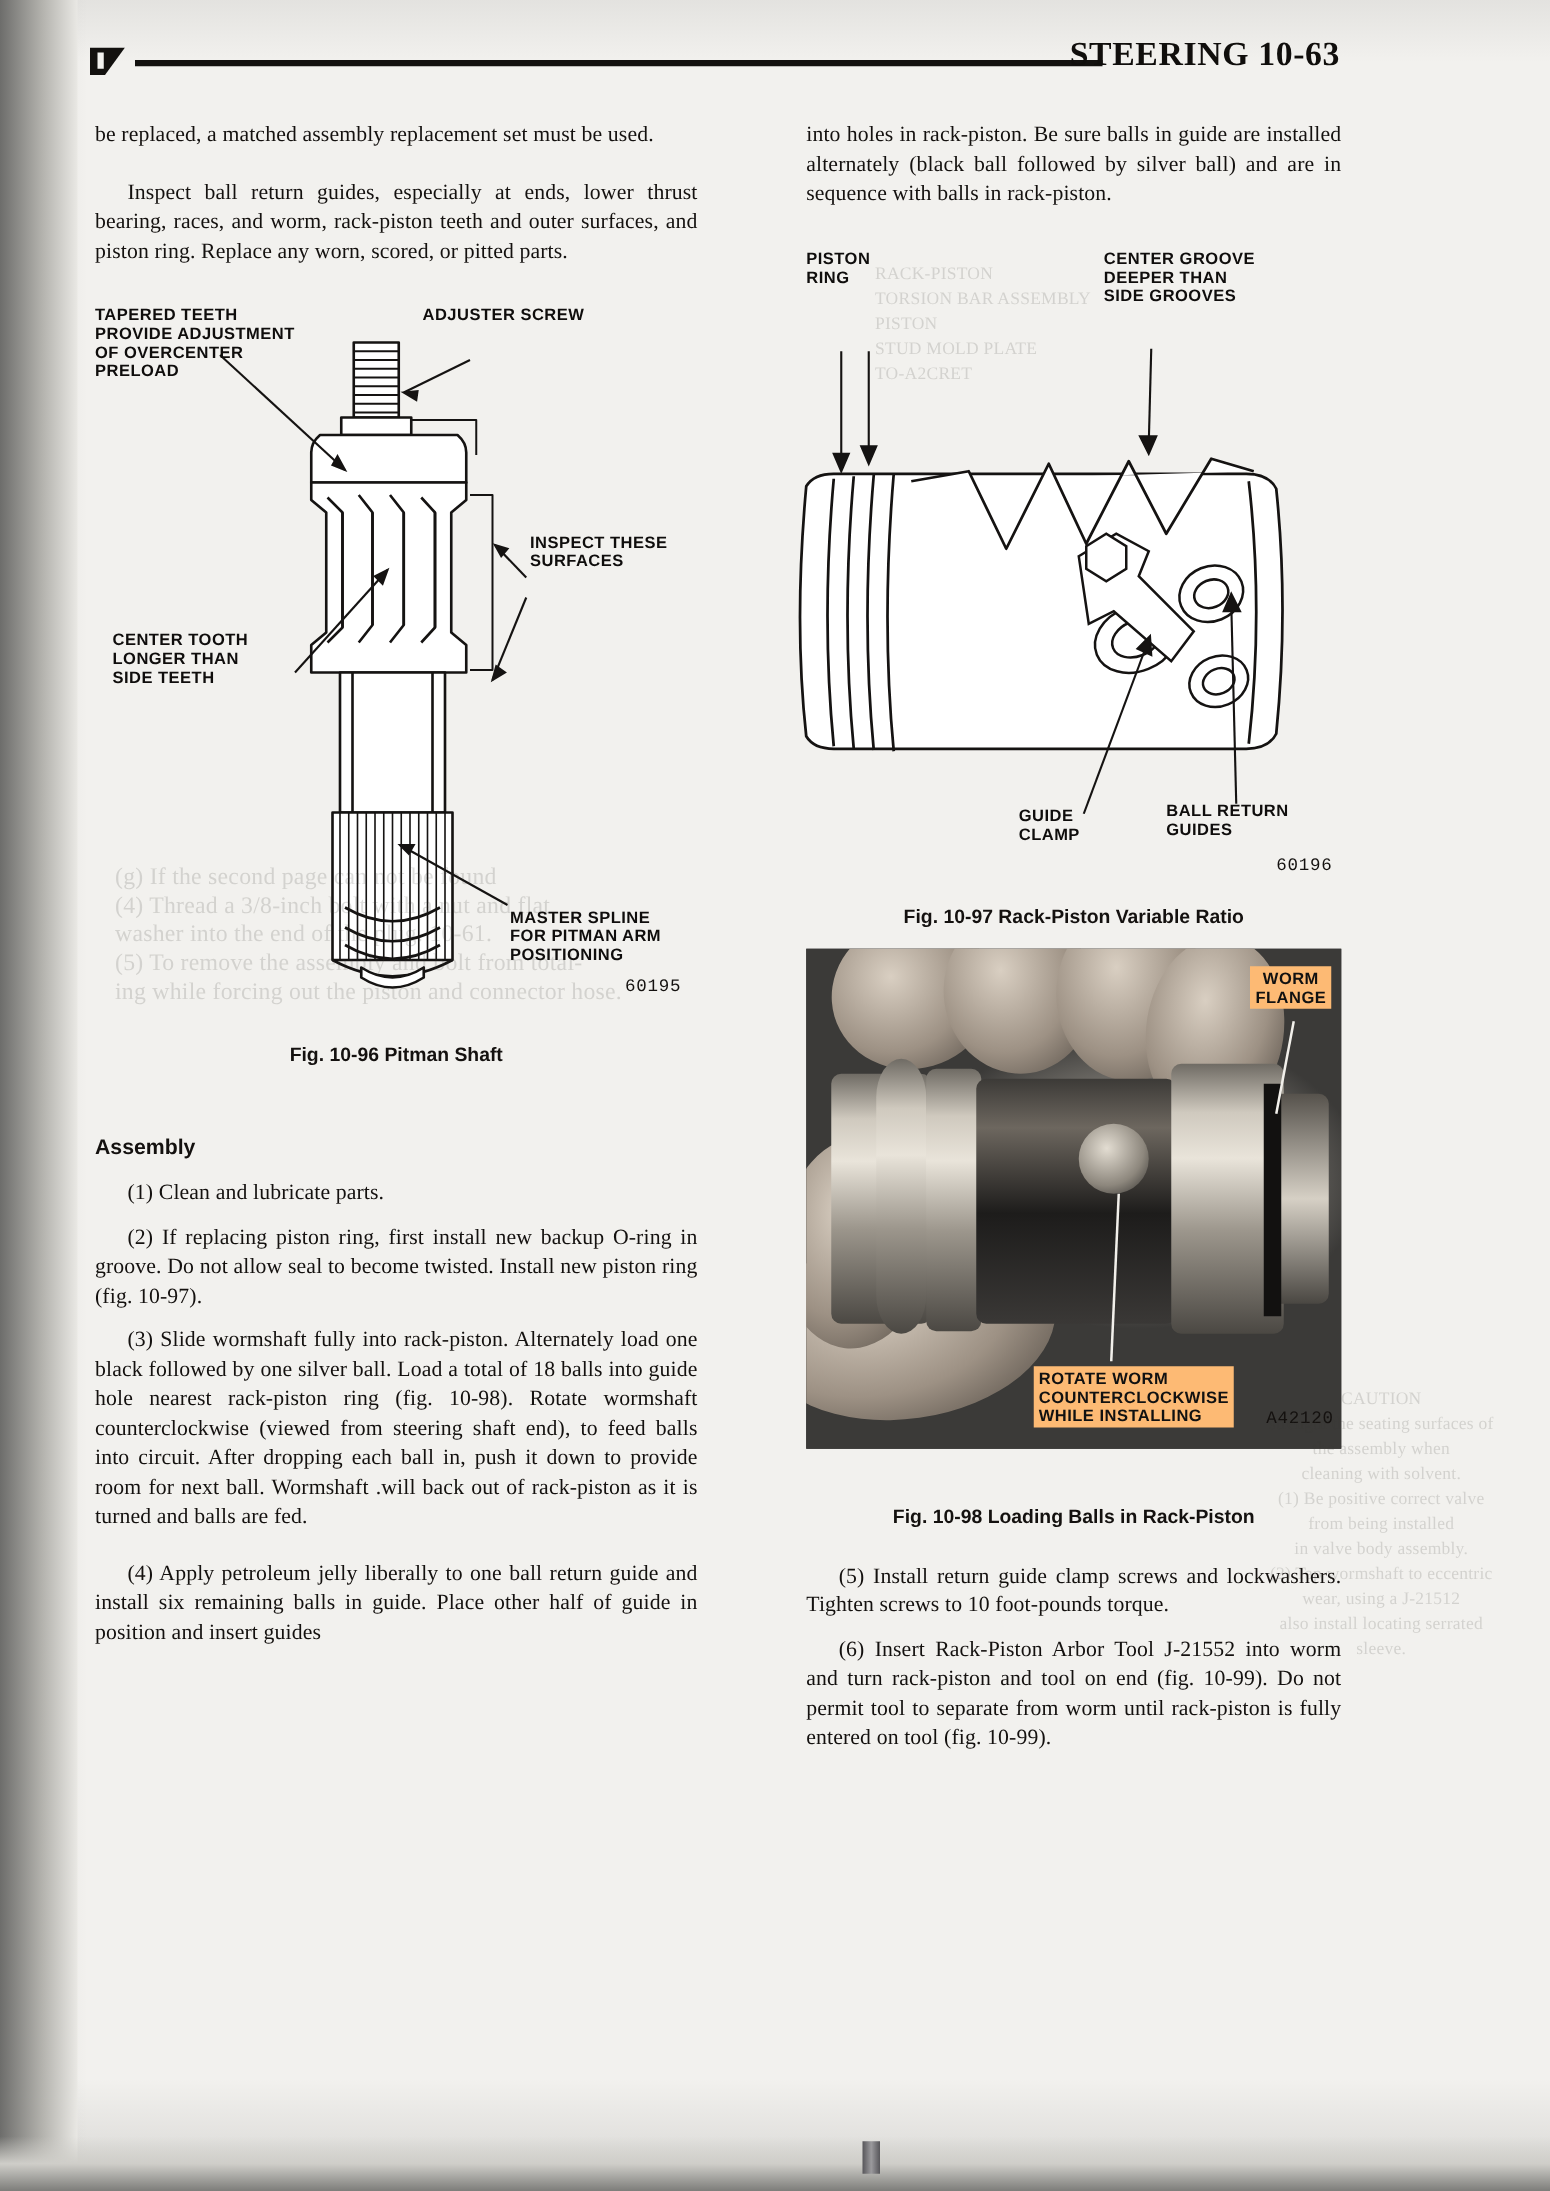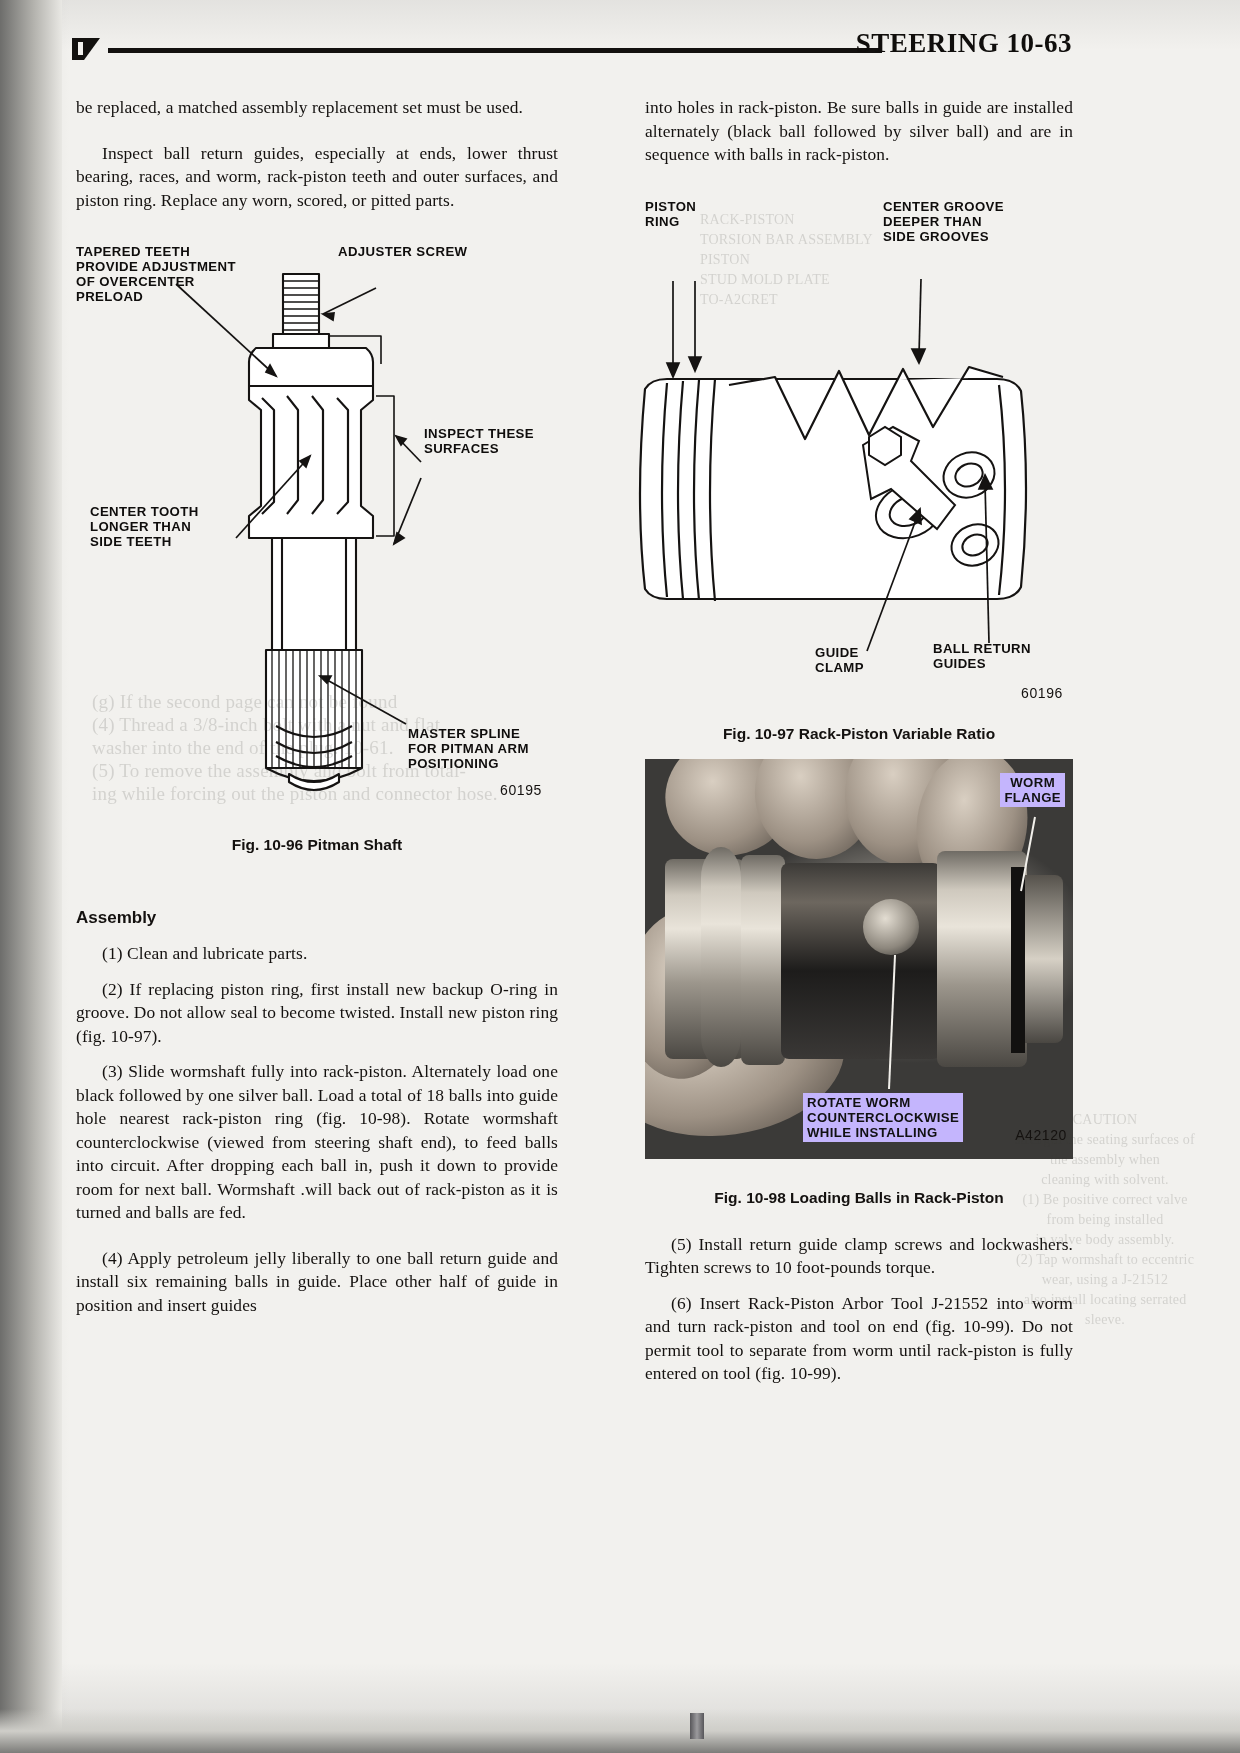"60196" .fignum { font-family: Liberation Sans, sans-serif -> Liberation Mono, monospace }
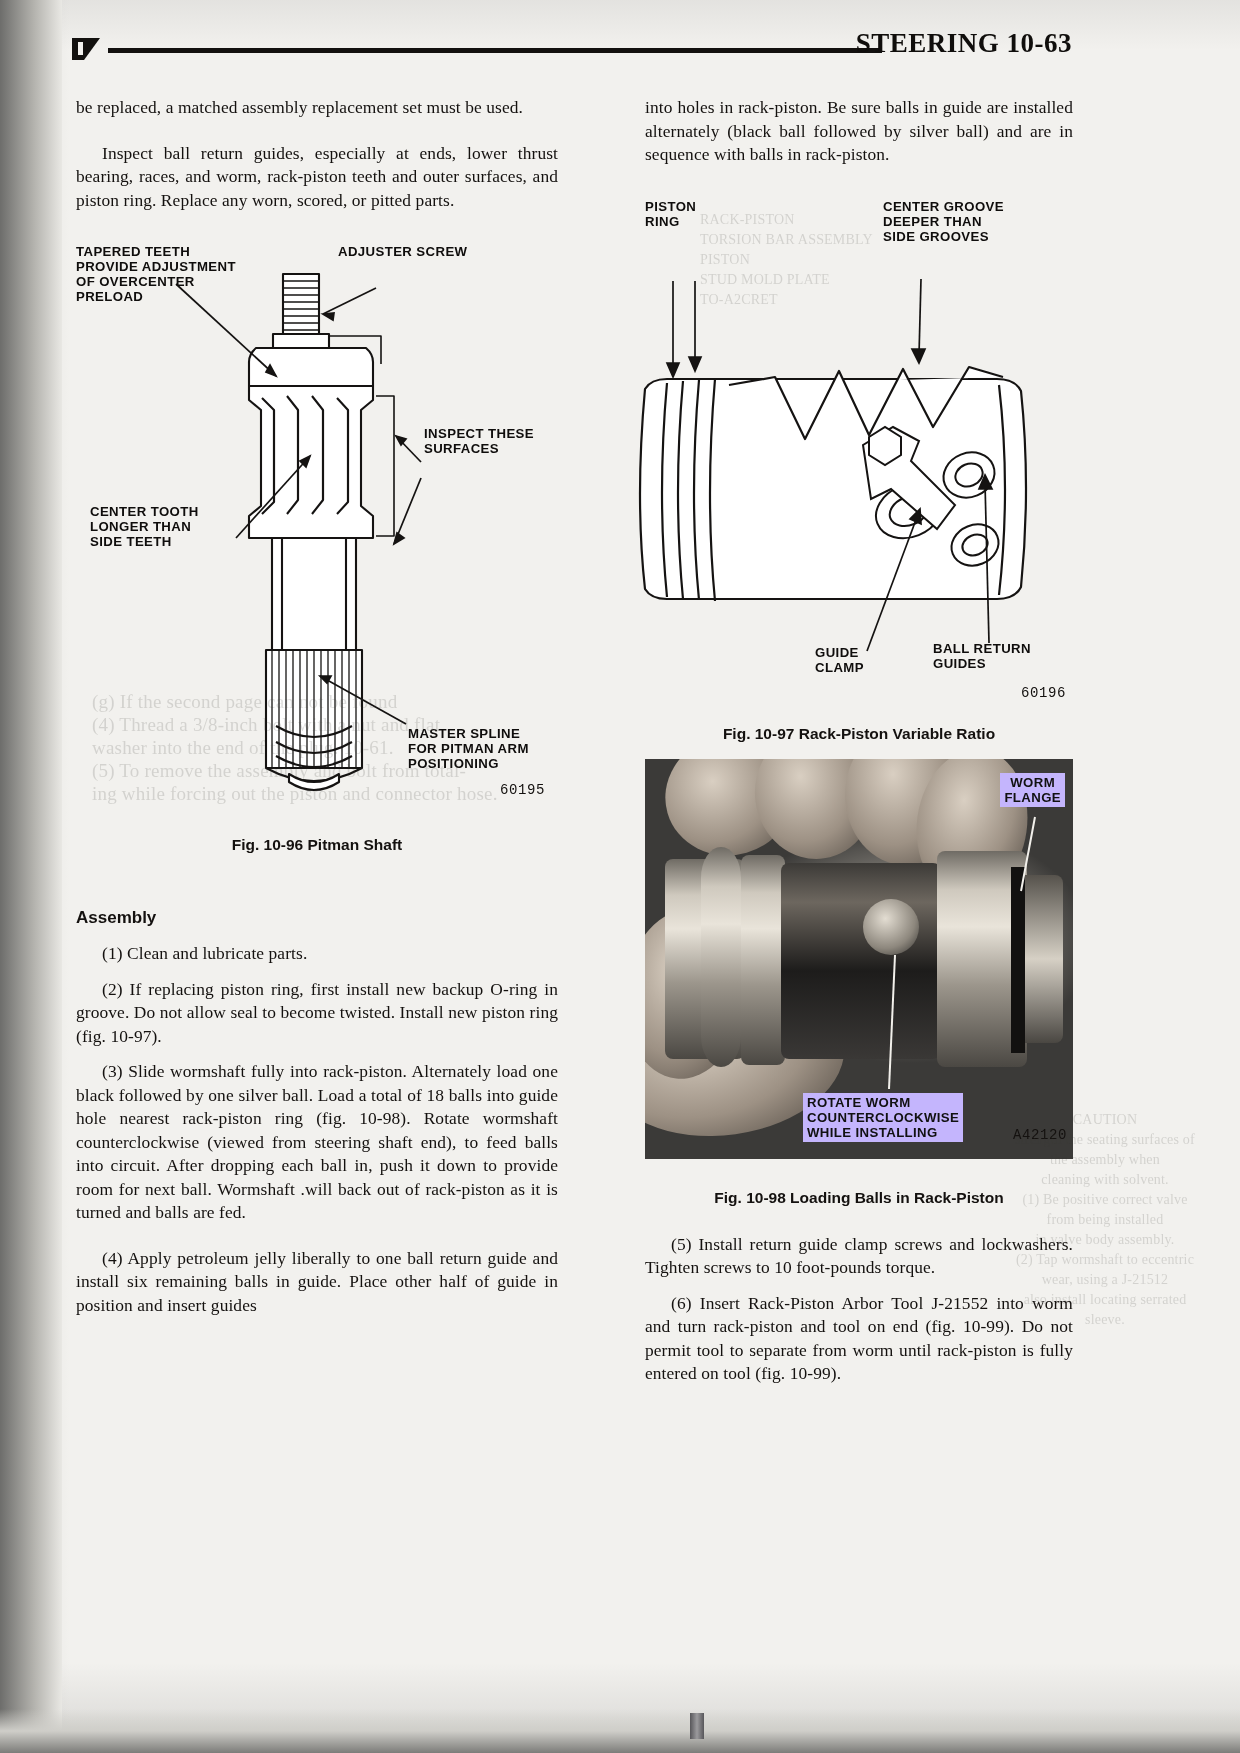"WORM" .photo-label.onwhite { background: #c4b5fd -> #fdba74; margin-left: none -> 24px }
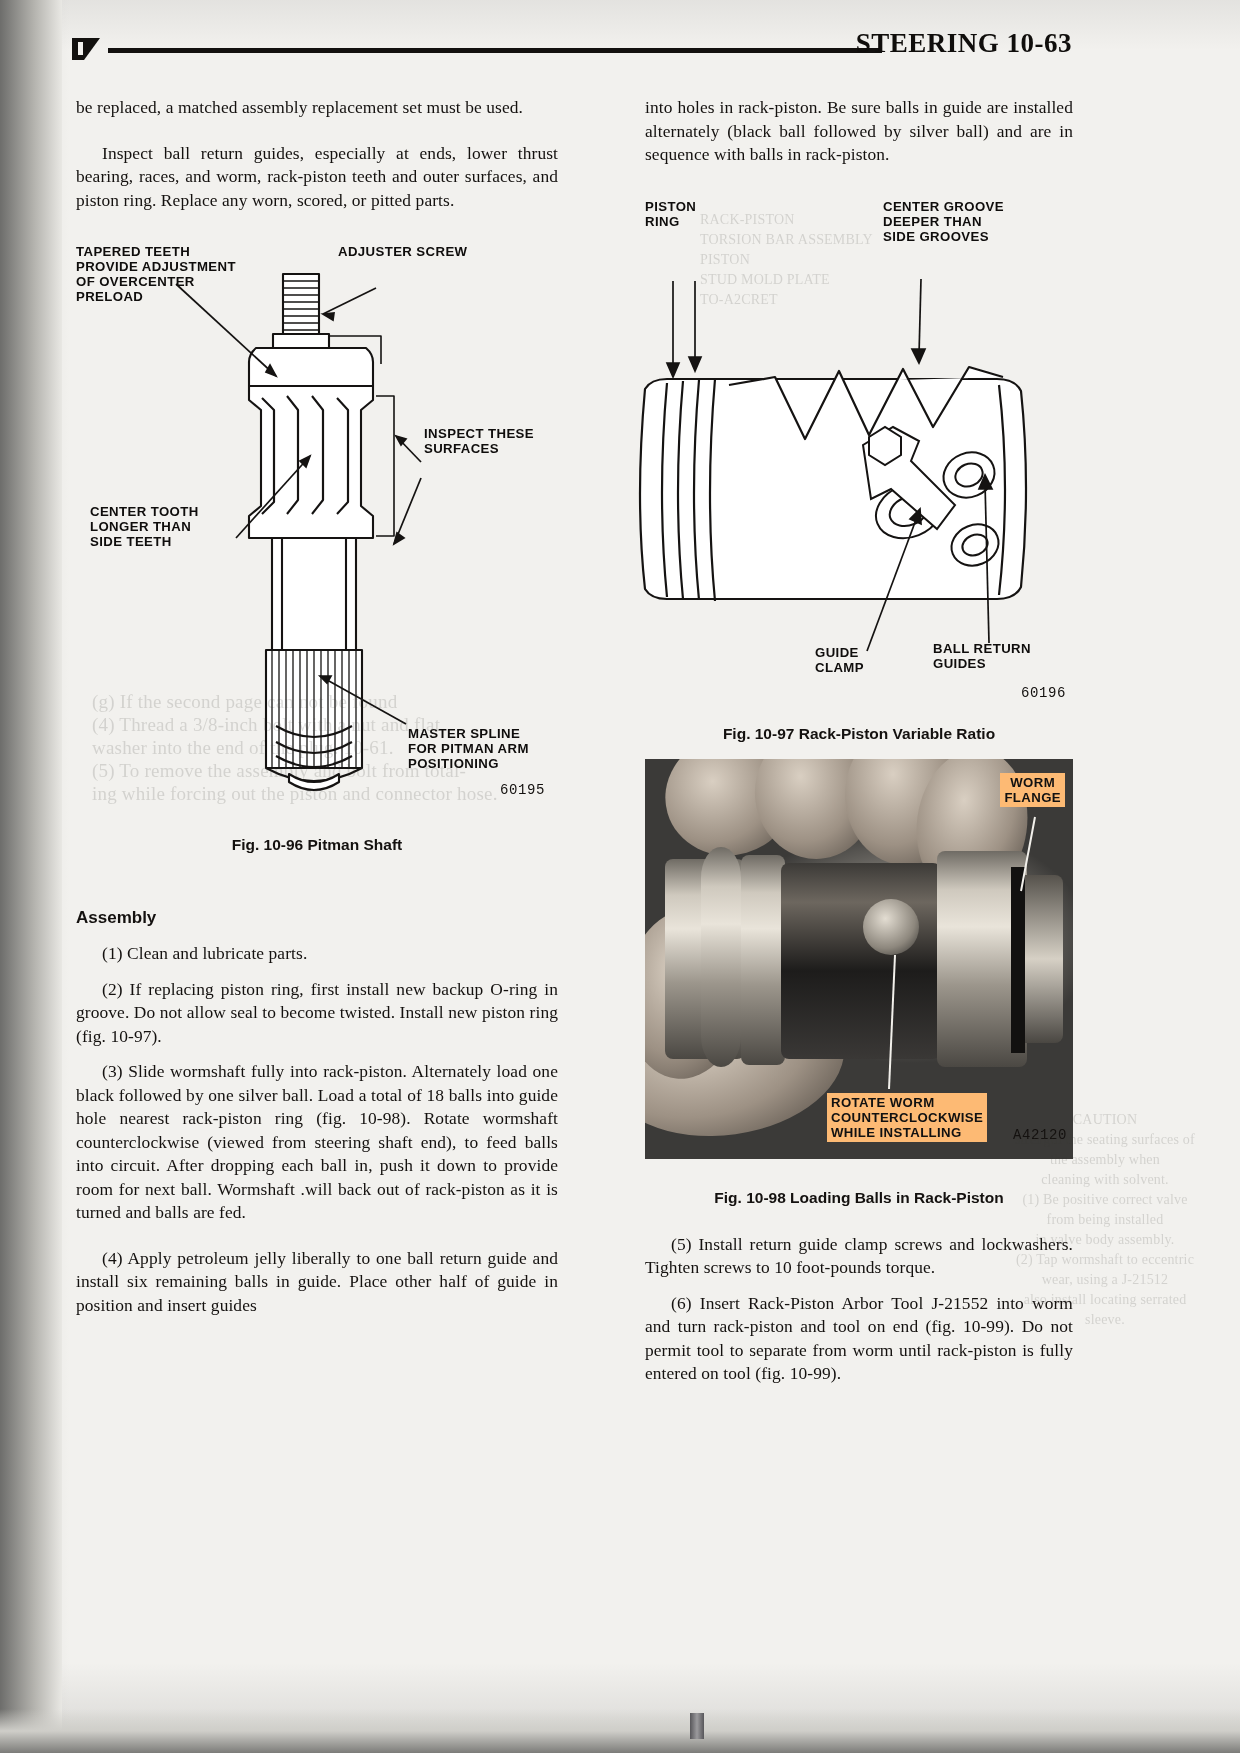"Fig. 10-98 Loading Balls in" div.figcaption { margin-top: 30px -> 46px }
